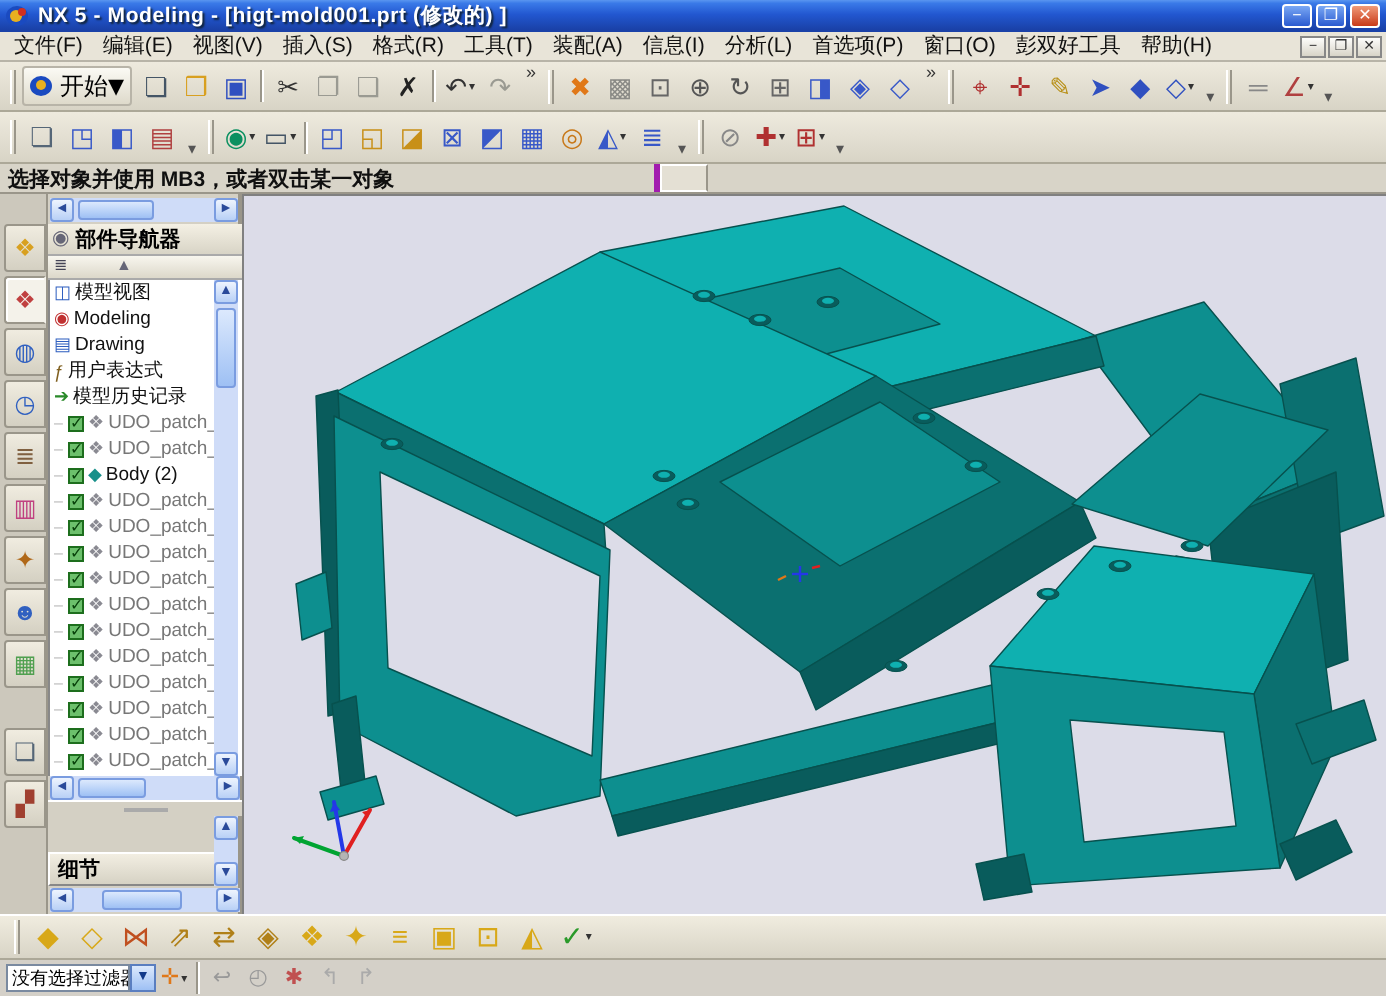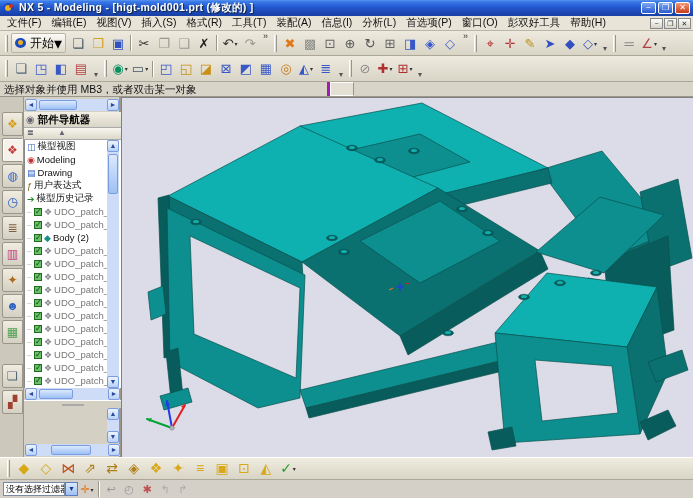"选择对象并使用 MB3，或者双击某一对象" #promptbar .ptxt { font-weight: normal -> bold }
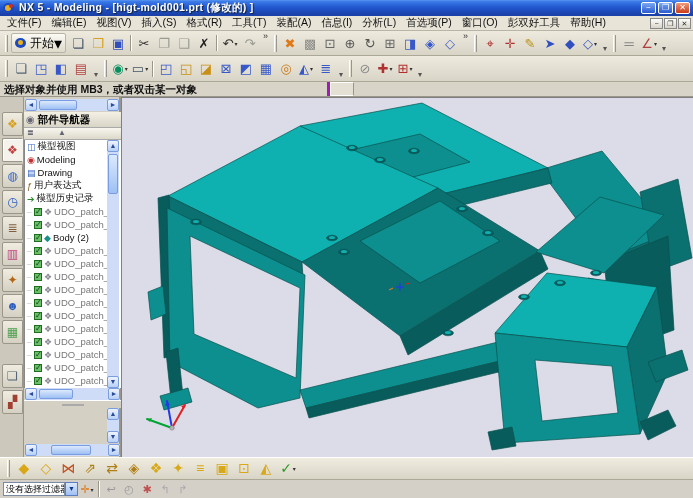"细节" div.secbar { html: none -> <div> <span>细节</span> </div> }
